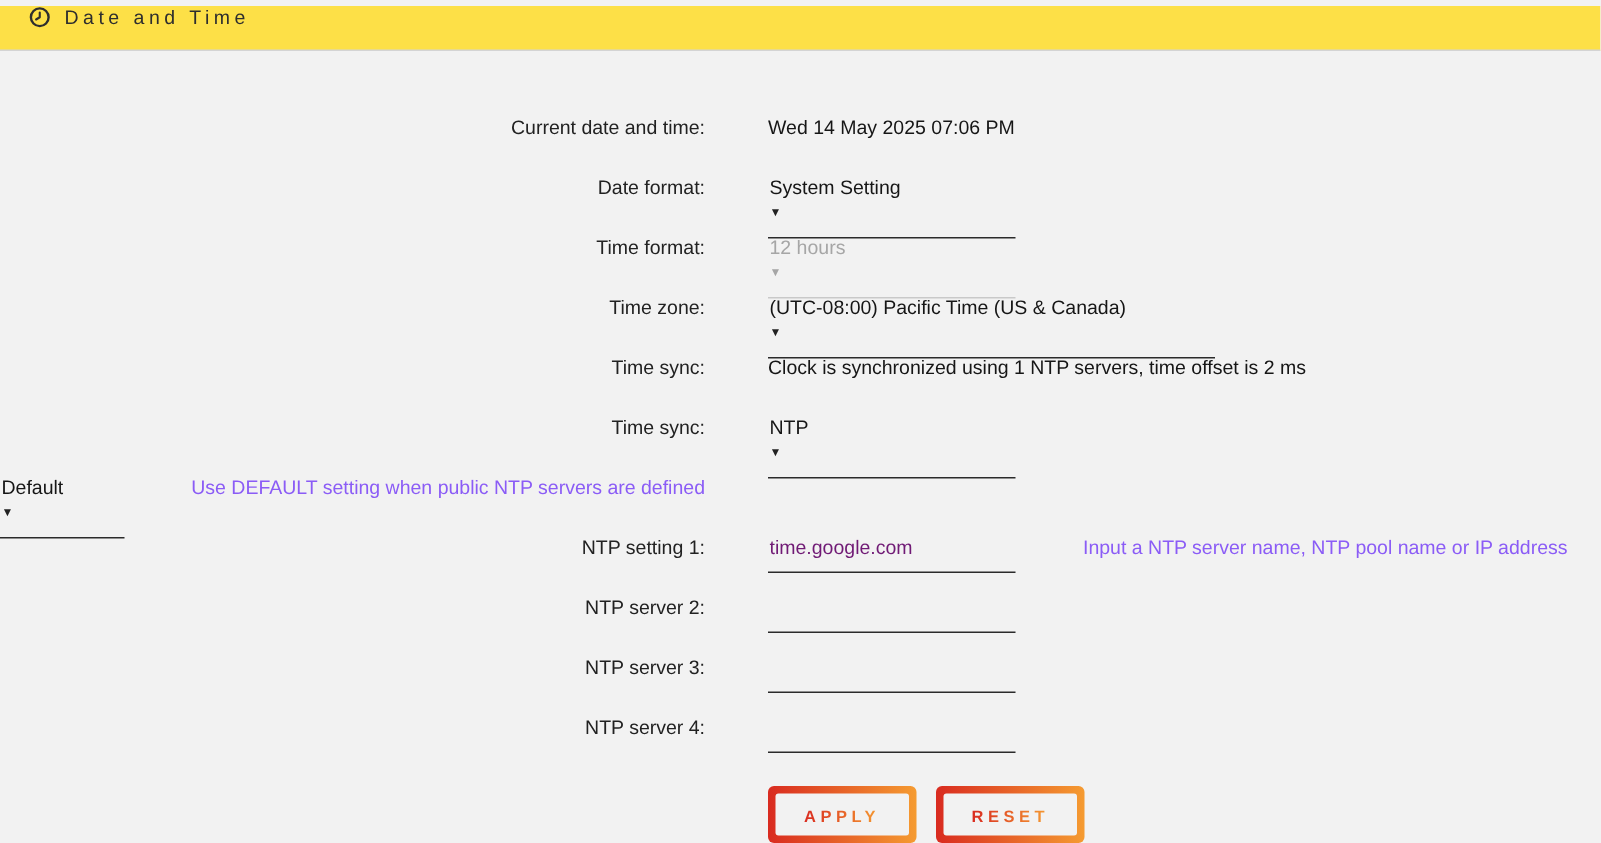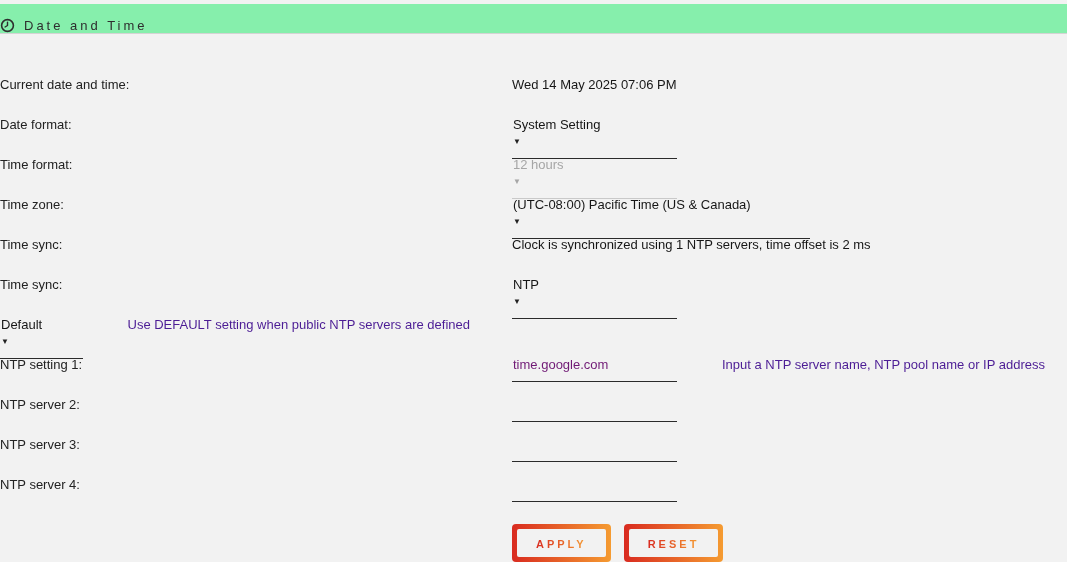"Date and Time" .header-bar { align-items: flex-end -> flex-start; background: #86efac -> #fde047; padding-left: 0 -> 19px }
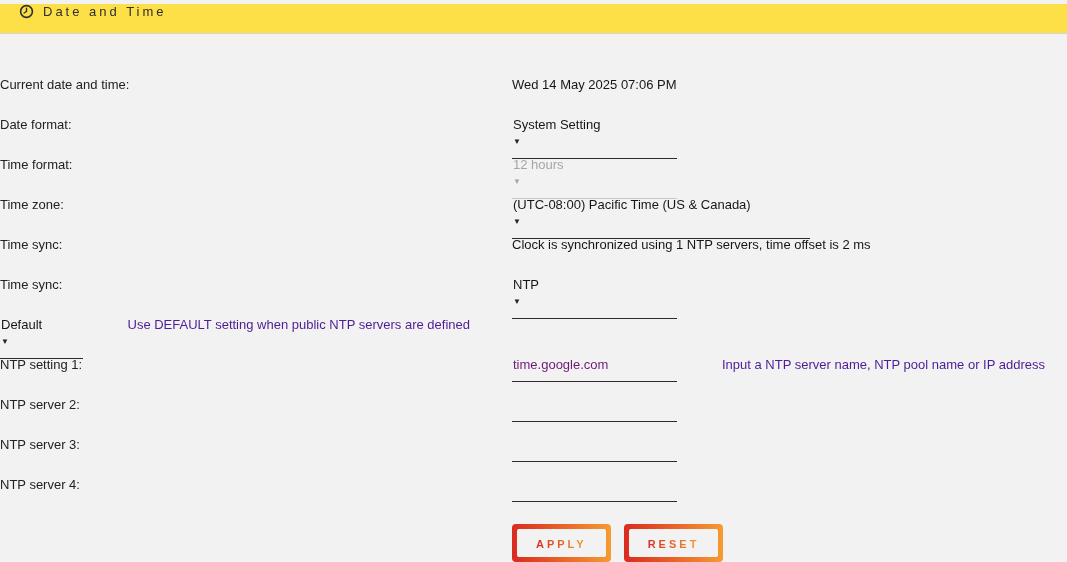"Current date and time:" .lbl { text-align: none -> right }
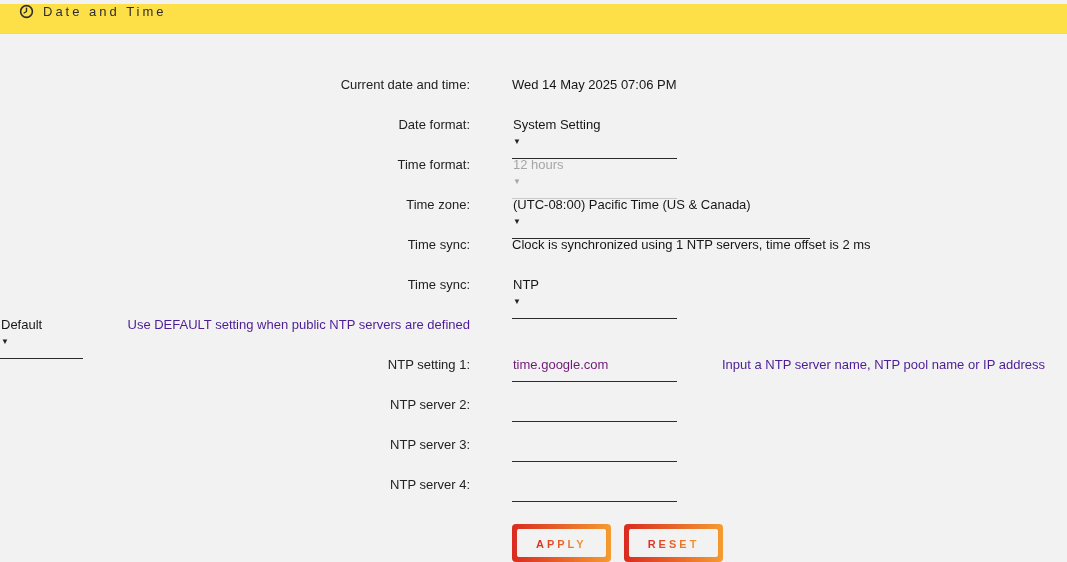"Use DEFAULT setting when public" .hint { color: #4c1d95 -> #8b5cf6 }
